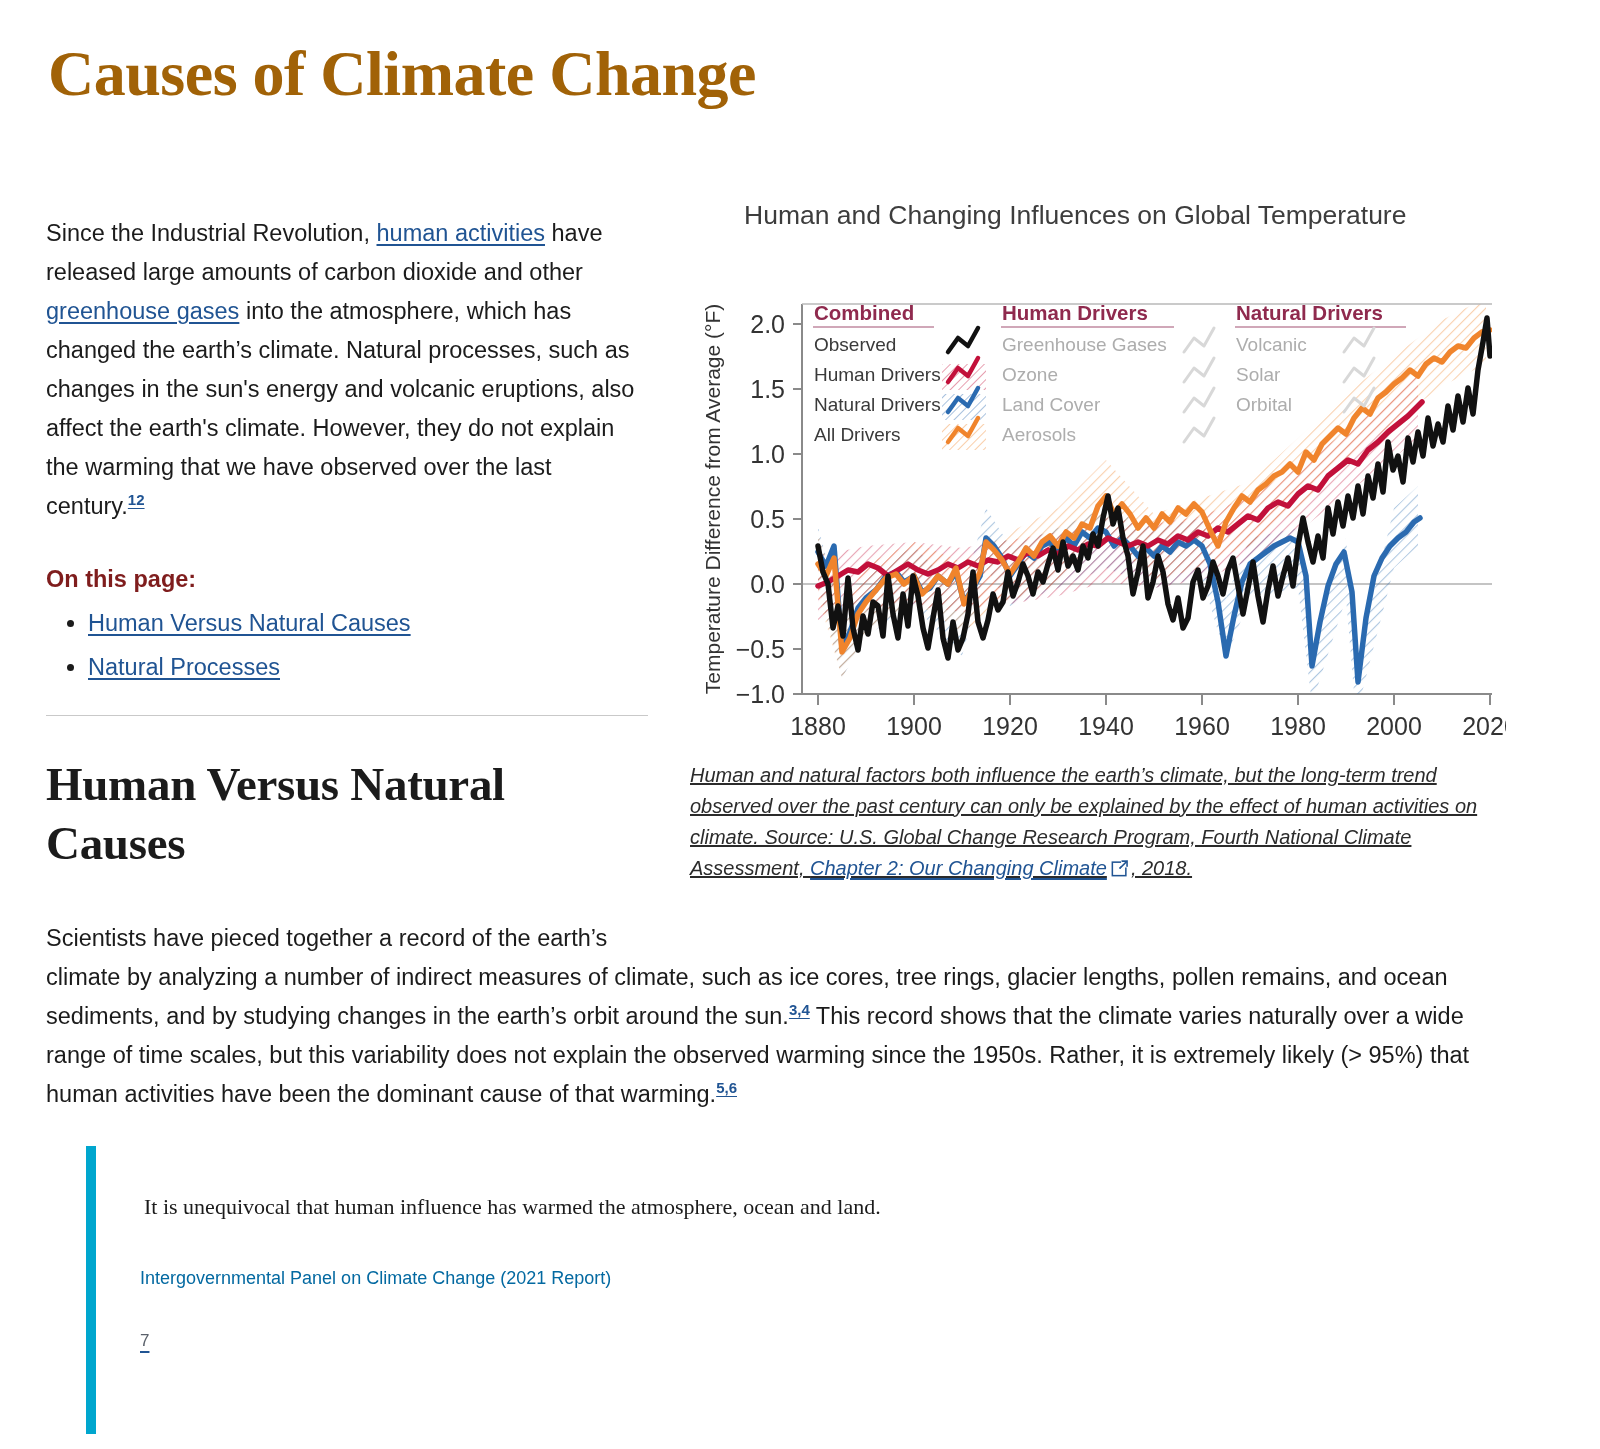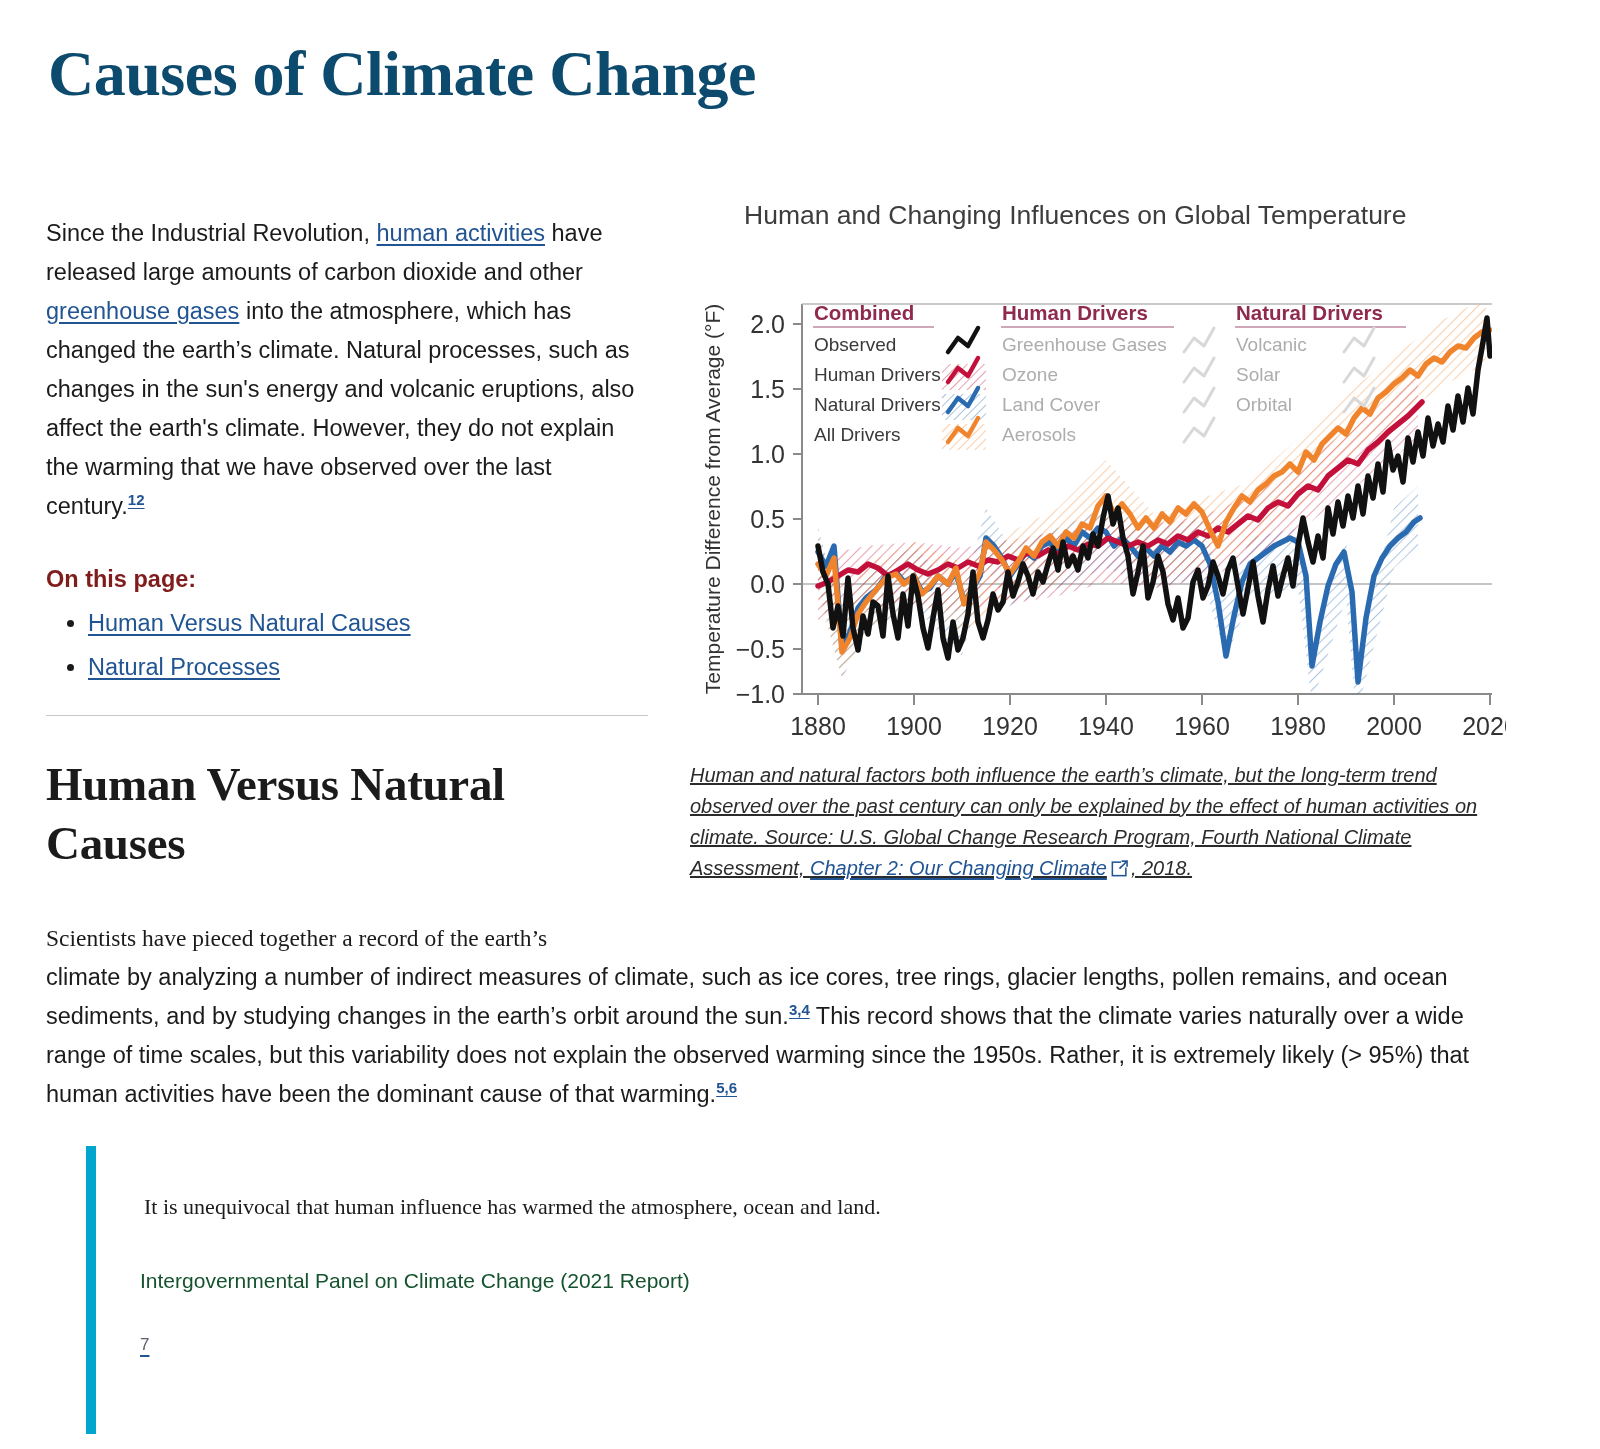"Causes of Climate Change" .page-title { color: #0c4a6e -> #a16207 }
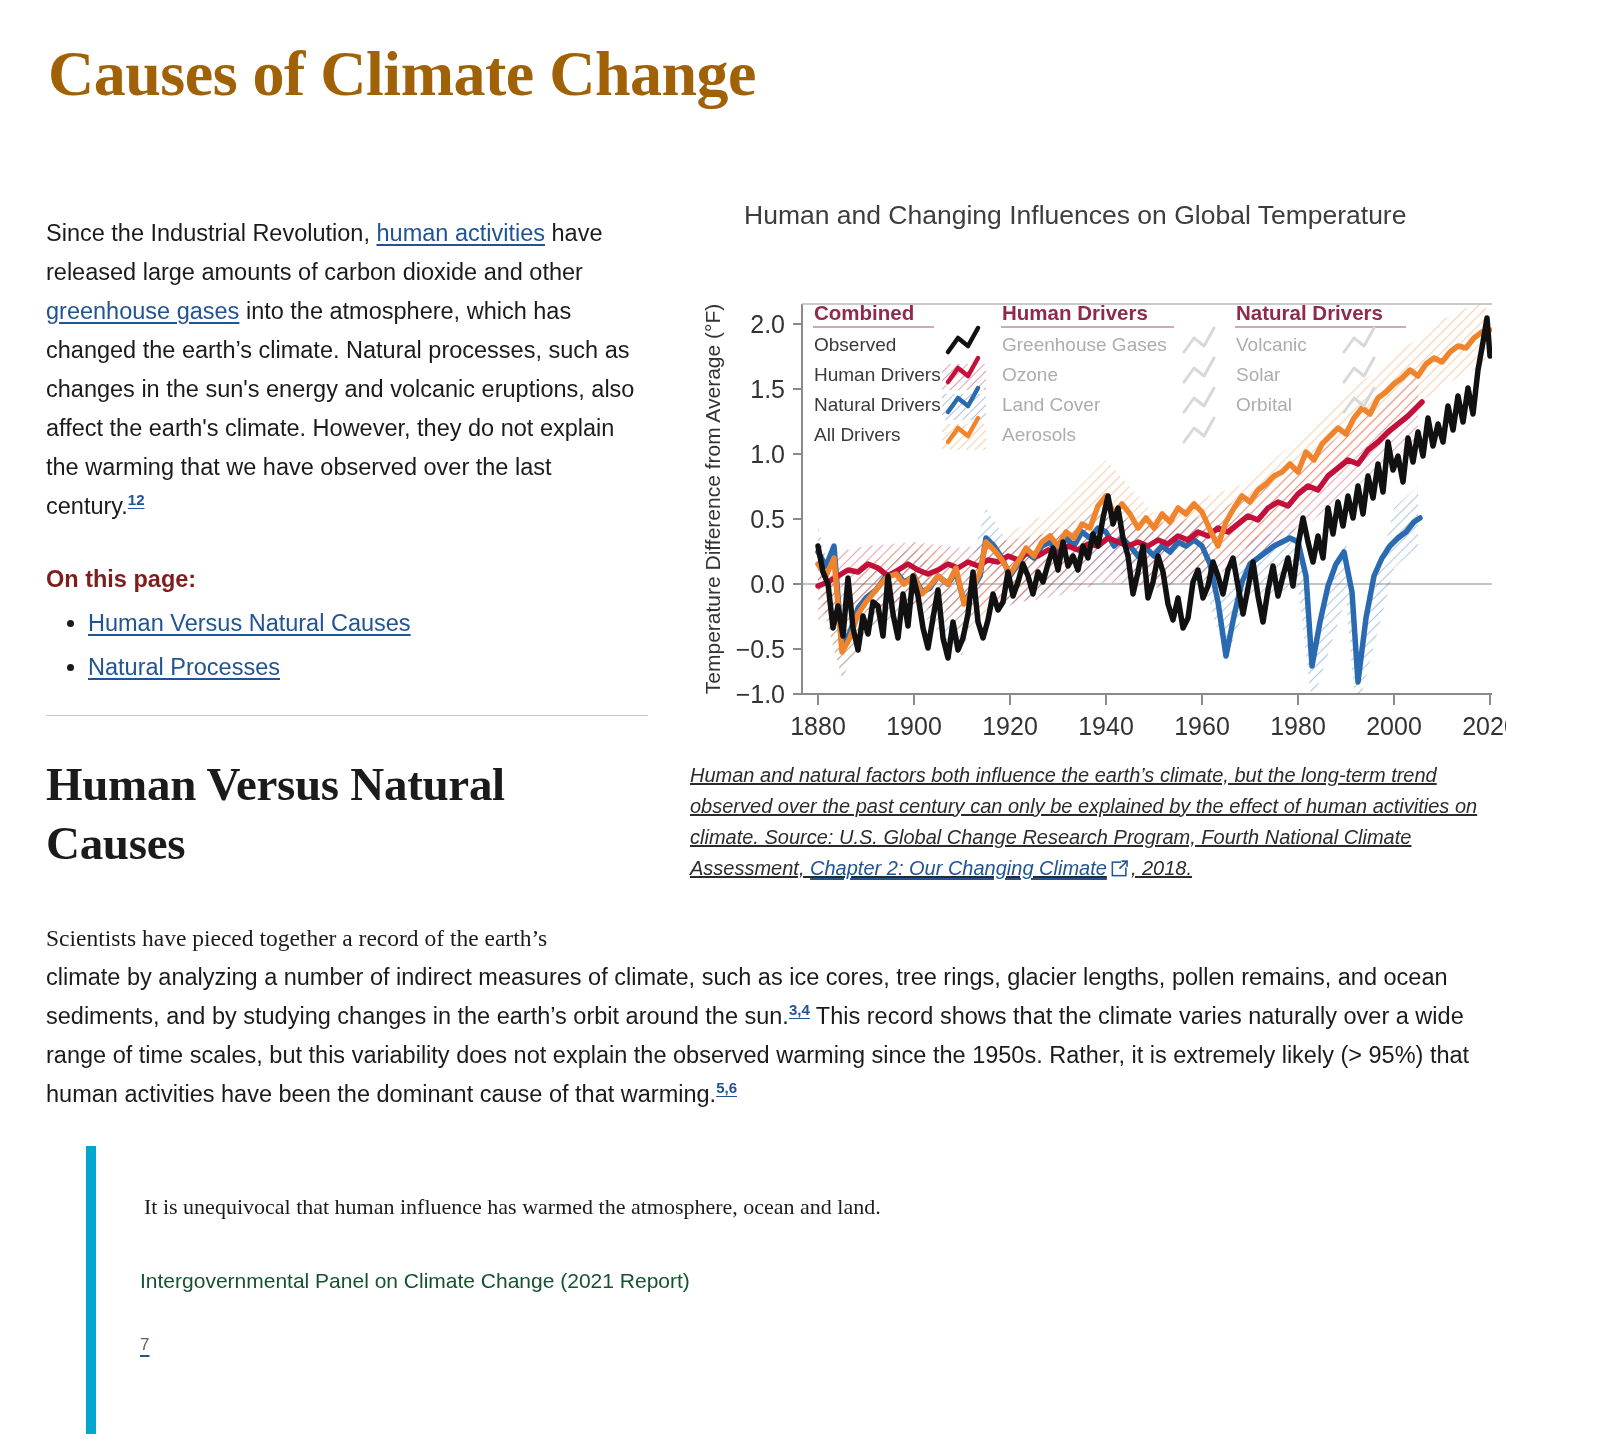"Scientists have pieced together a" .body-para .first-line { font-family: Liberation Serif, serif -> none }
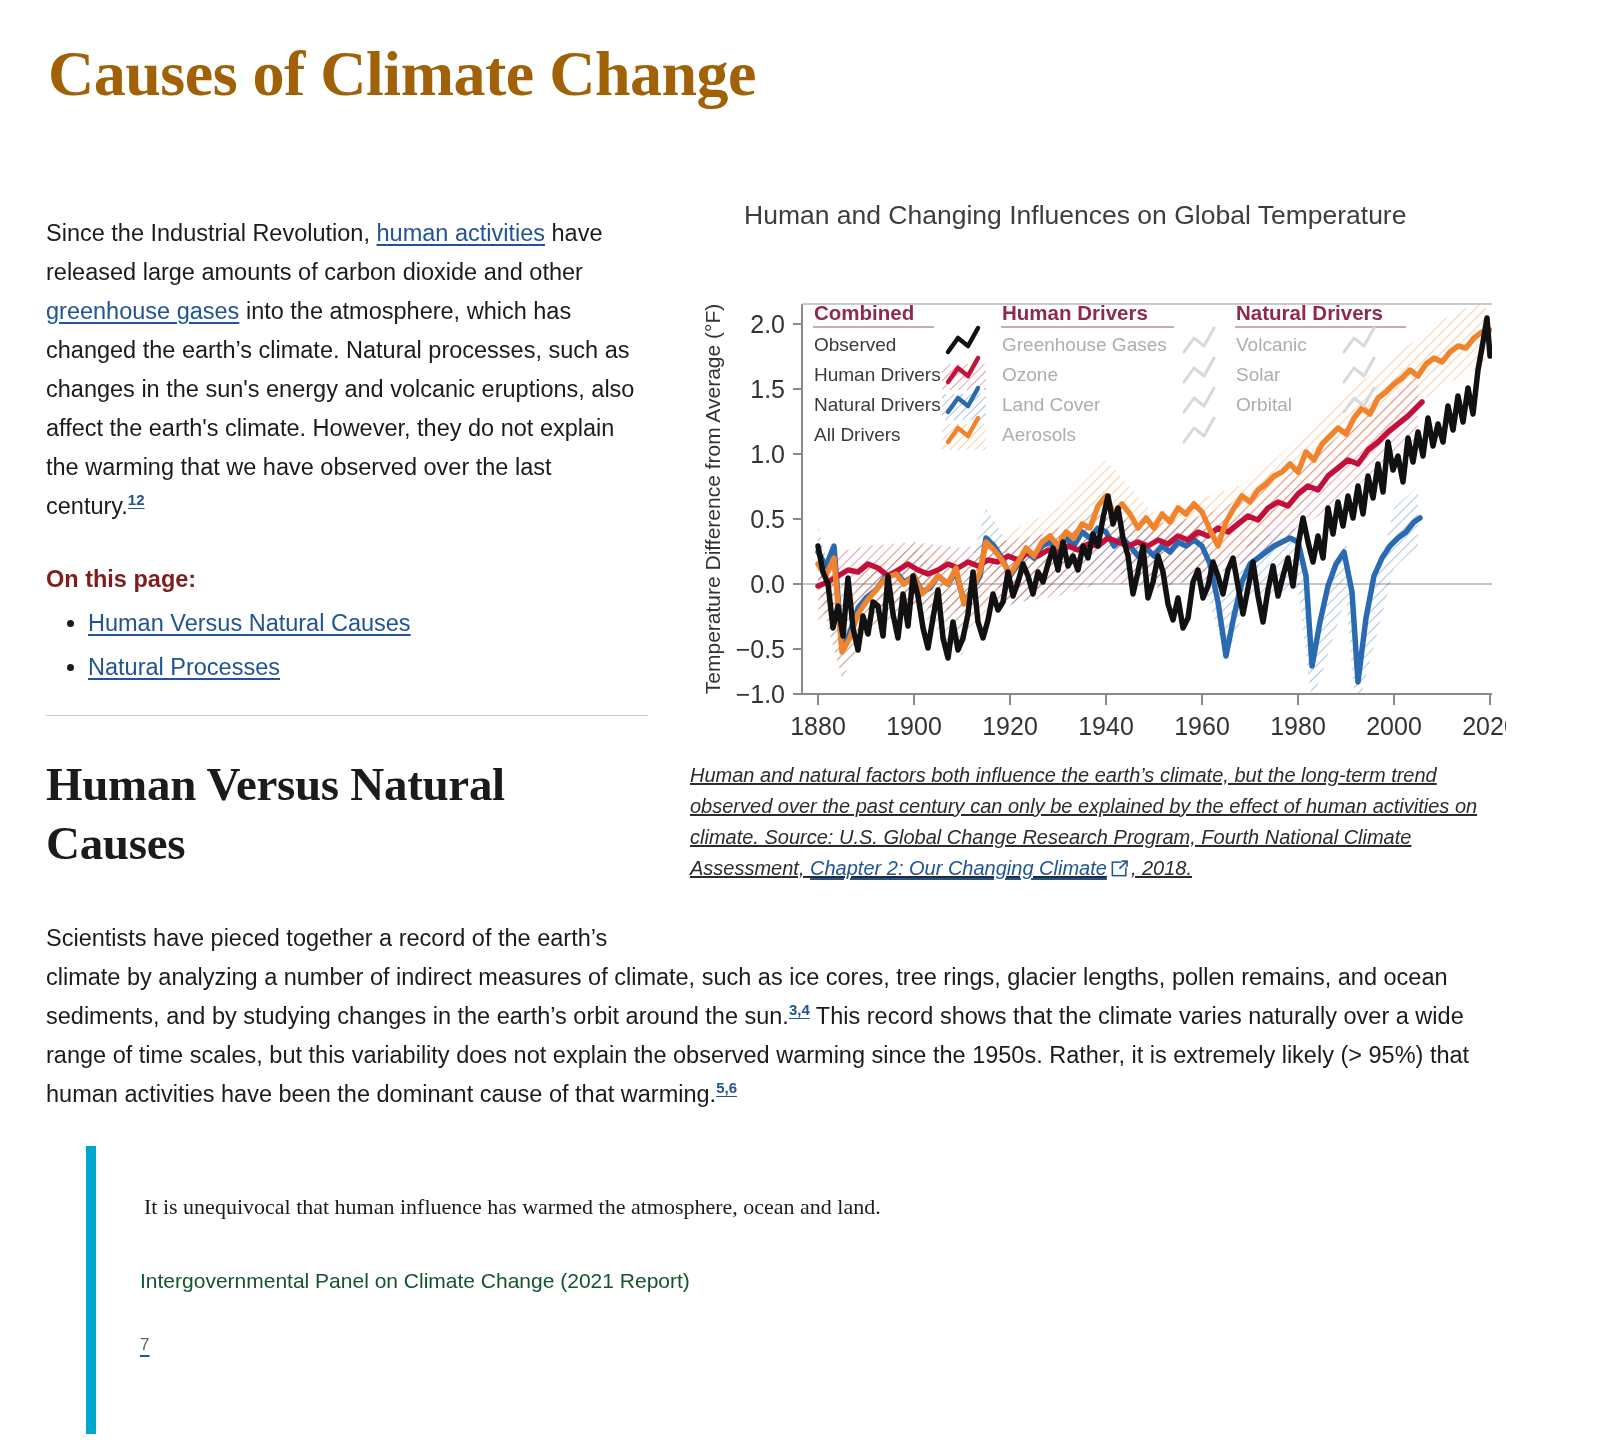"Intergovernmental Panel on Climate" .quote-attrib { color: #14532d -> #0369a1; font-size: 21px -> 18px }
